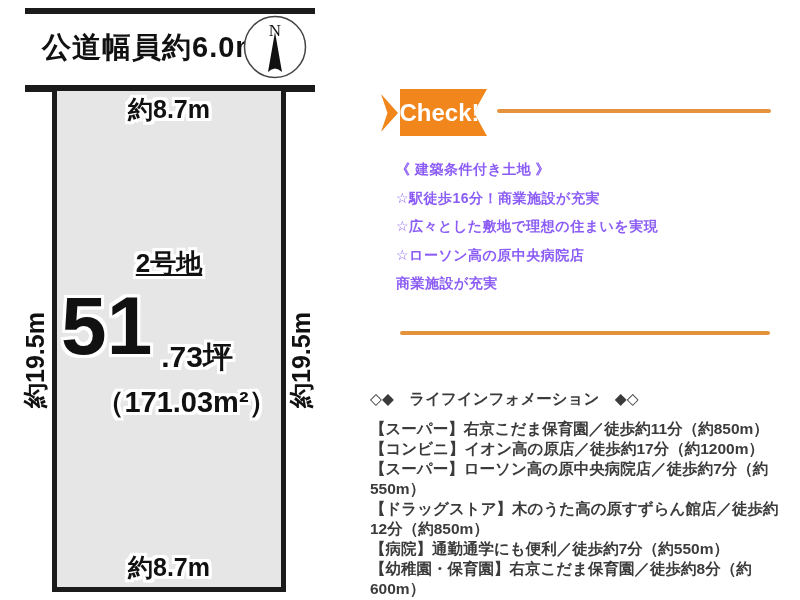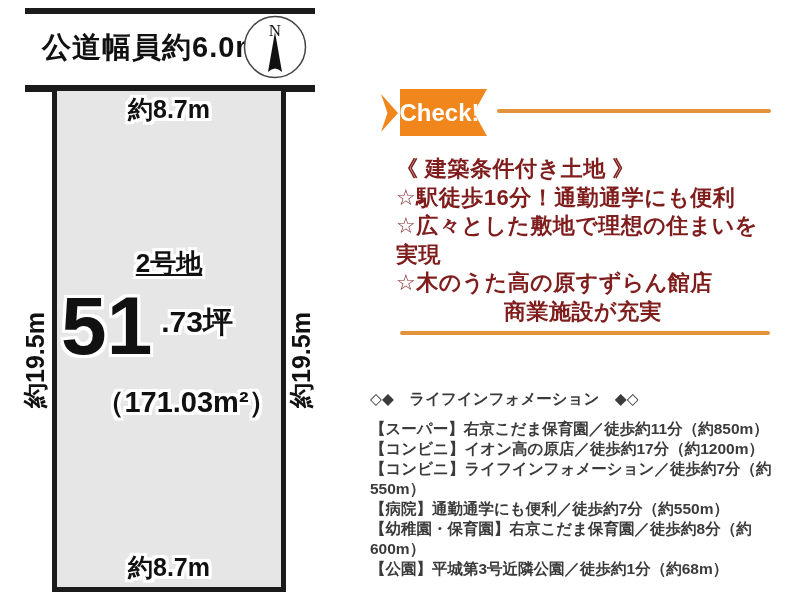"《 建築条件付き土地 》" .features { color: #7f1d1d -> #8b5cf6; font-size: 22px -> 14px }
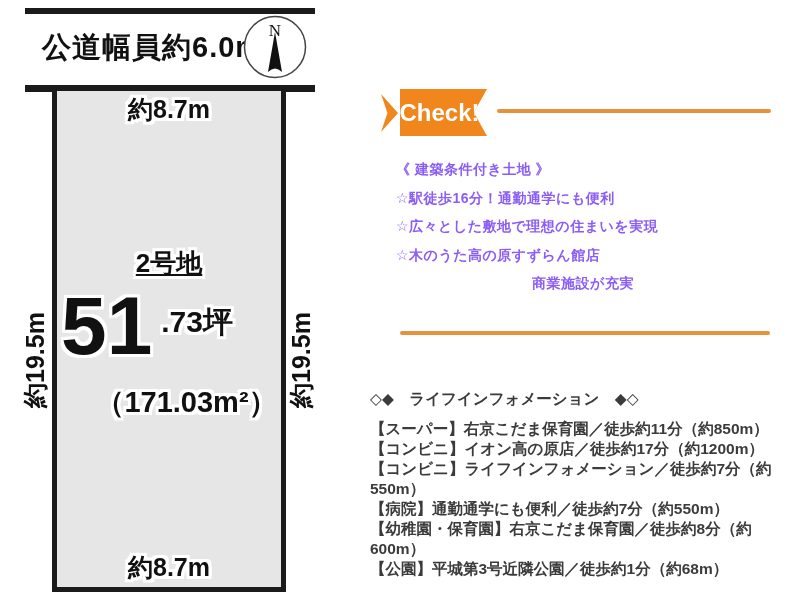"☆駅徒歩16分！通勤通学にも便利" div { text: 通勤通学にも便利 -> 商業施設が充実 }
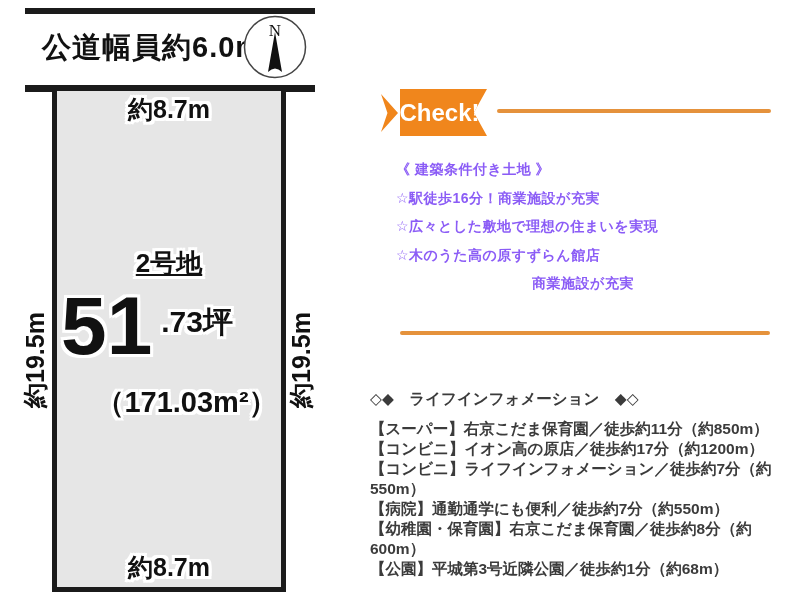"☆木のうた高の原すずらん館店" div { text: 木のうた高の原すずらん館 -> ローソン高の原中央病院 }
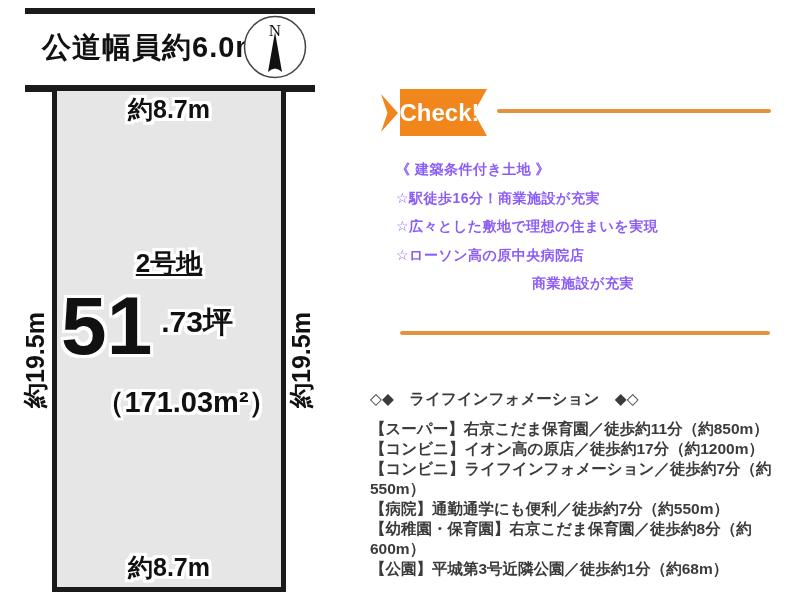"51" .area-row { align-items: flex-start -> flex-end }
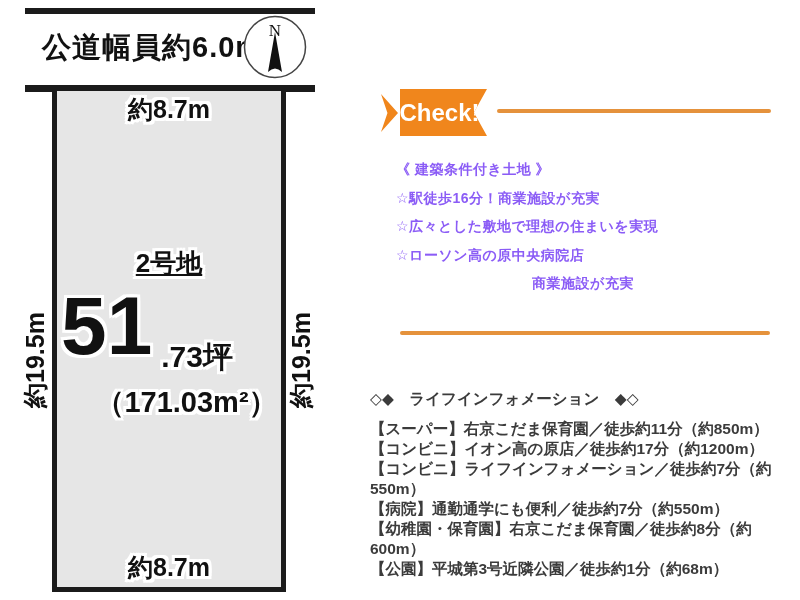"商業施設が充実" .features .cont { text-align: center -> left }
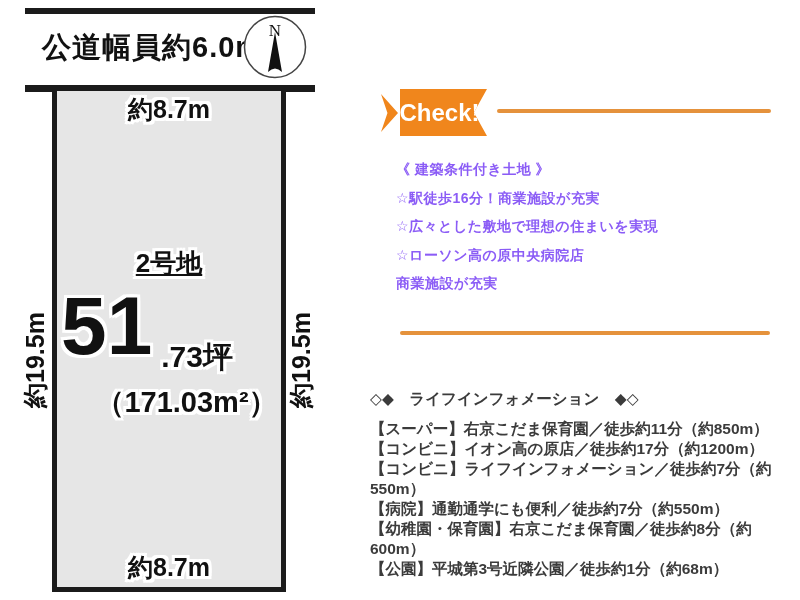"【コンビニ】ライフインフォメーション／徒歩約7分（約550m）" div { text: コンビニ】ライフインフォメーション -> スーパー】ローソン高の原中央病院店 }
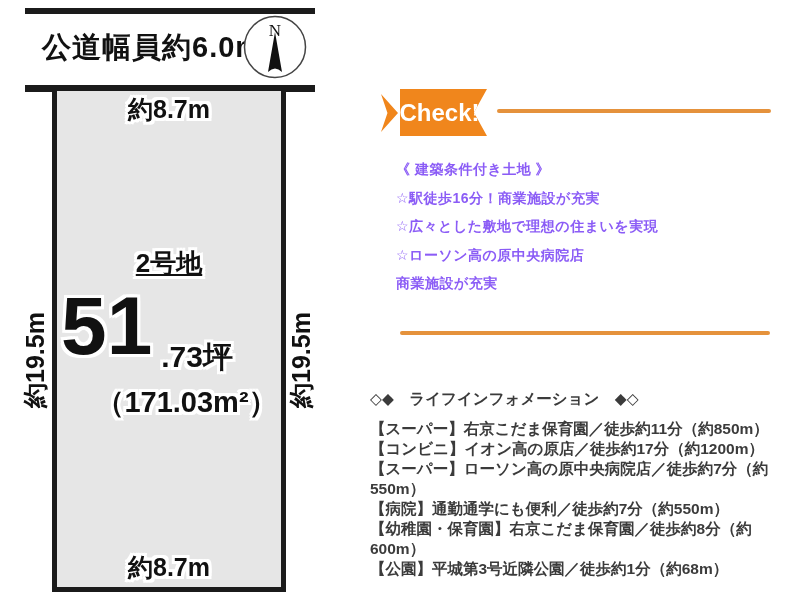"【ドラッグストア】木のうた高の原すずらん館店／徒歩約12分（約850m）" div { html: none -> <div>【ドラッグストア】木のうた高の原すずらん館店／徒歩約12分（約850m）</div> }
